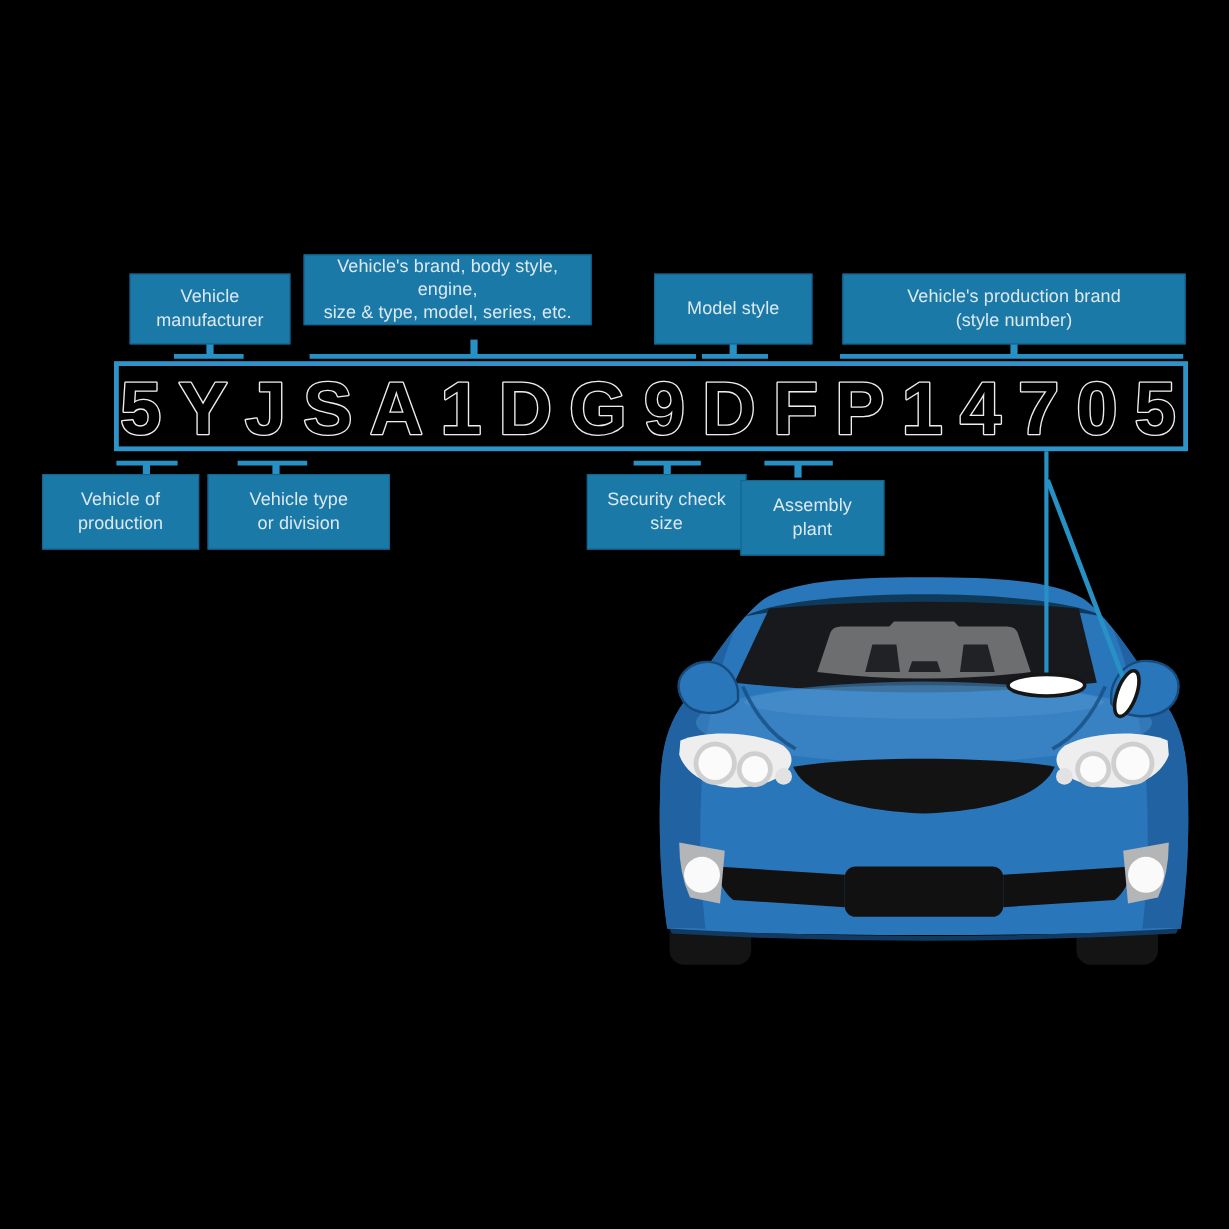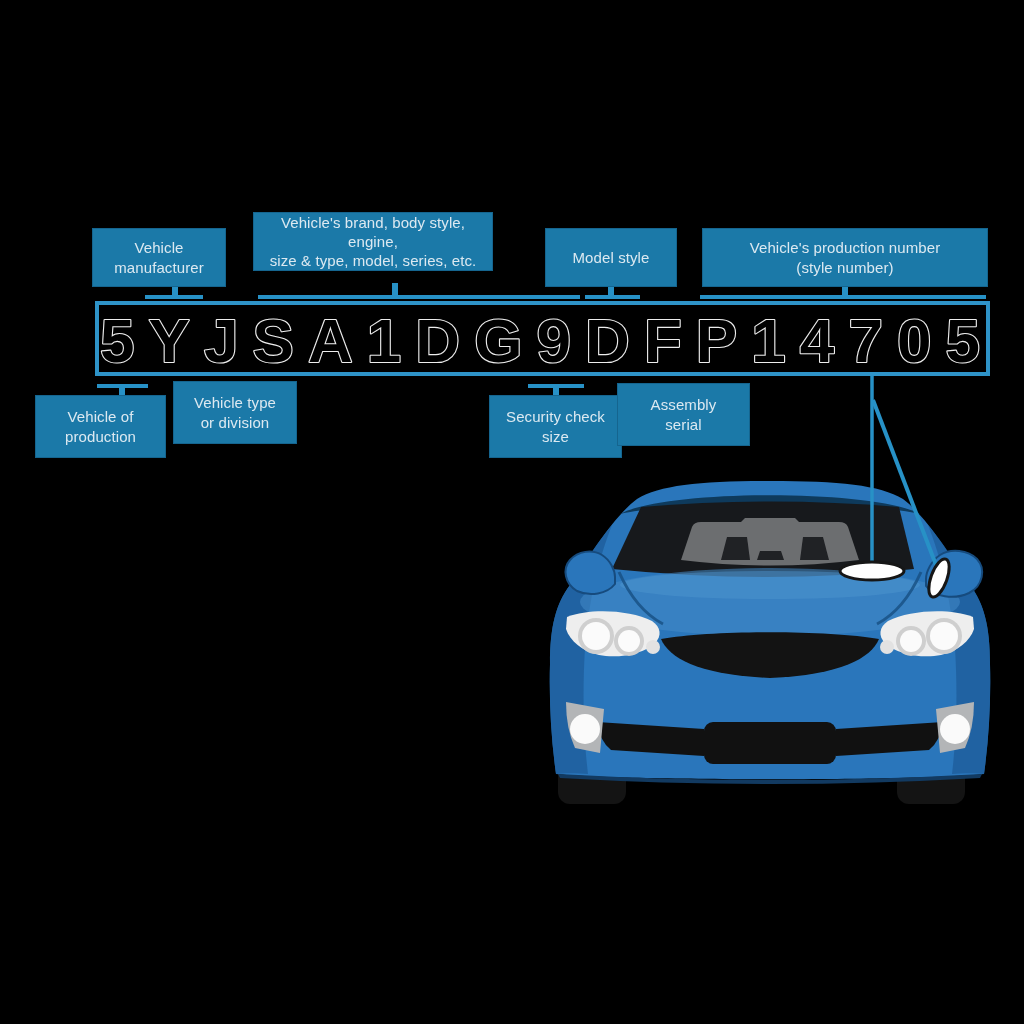"Vehicle" div.label-box { left: 92px -> 108px }
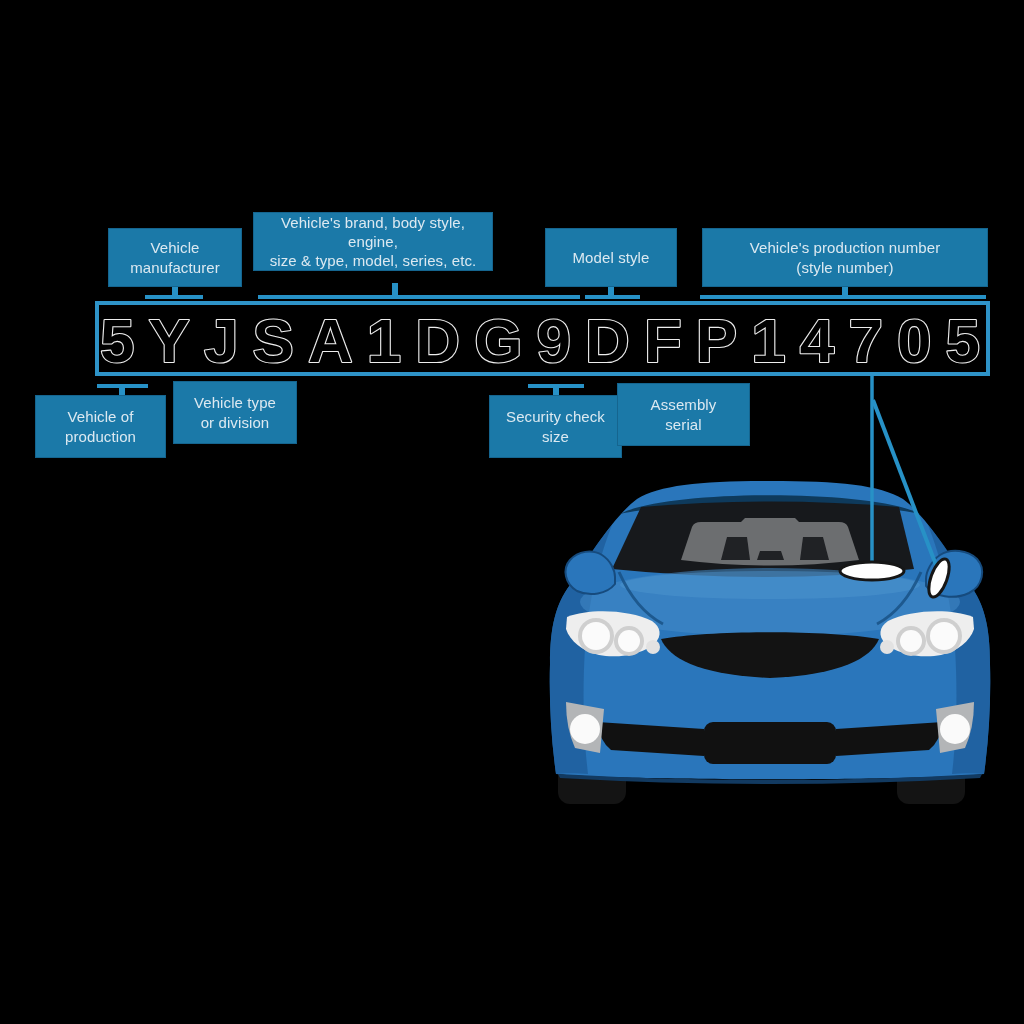"Vehicle's production number" span { text: number -> brand }
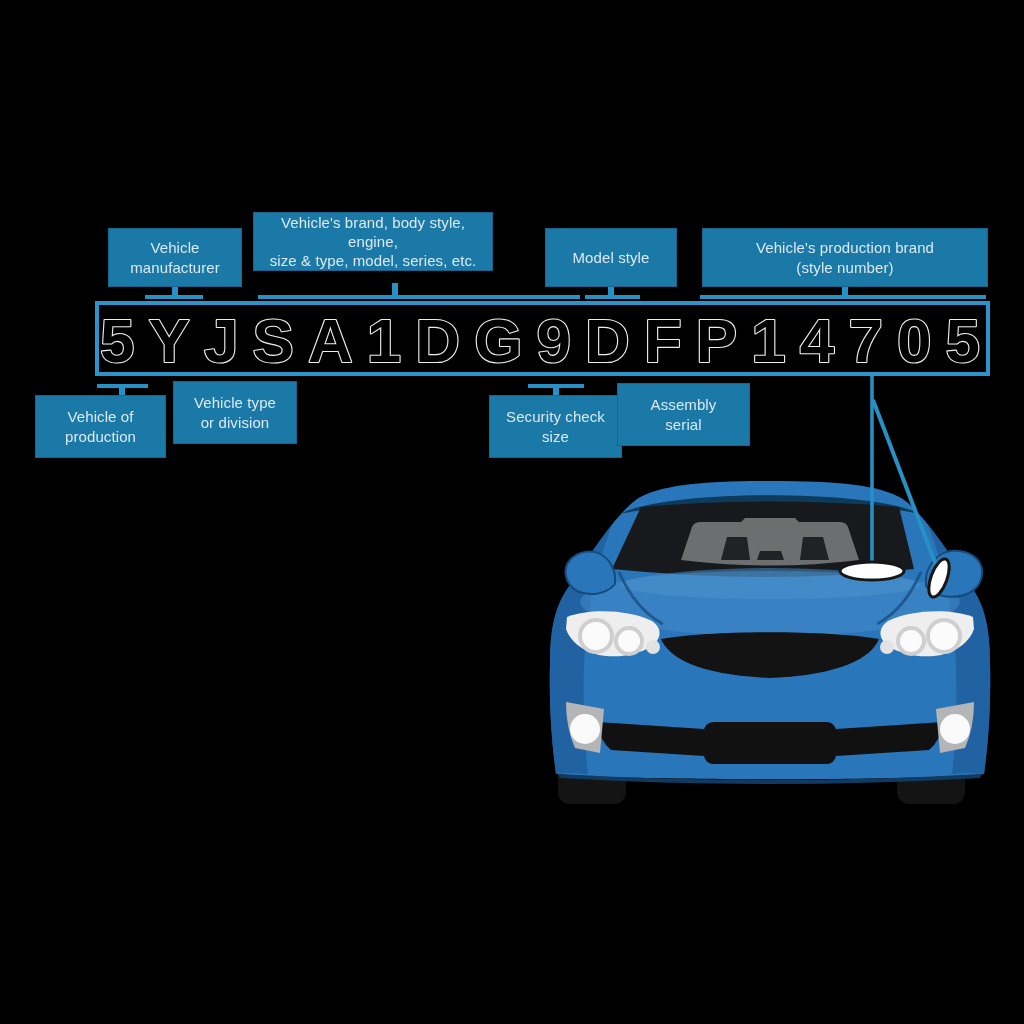"Vehicle type" div.label-box { top: 381px -> 395px; width: 124px -> 152px }
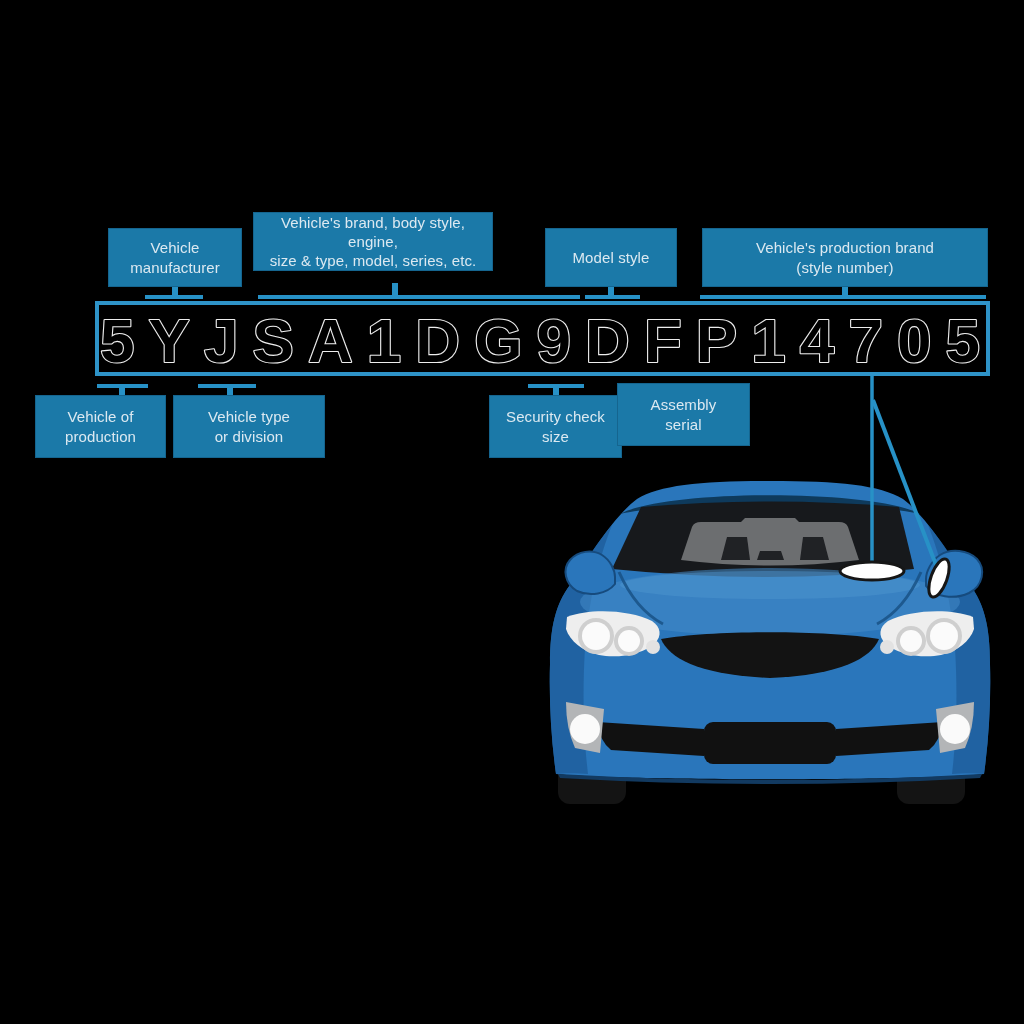"Assembly" div.label-box { top: 383px -> 400px; width: 133px -> 120px }
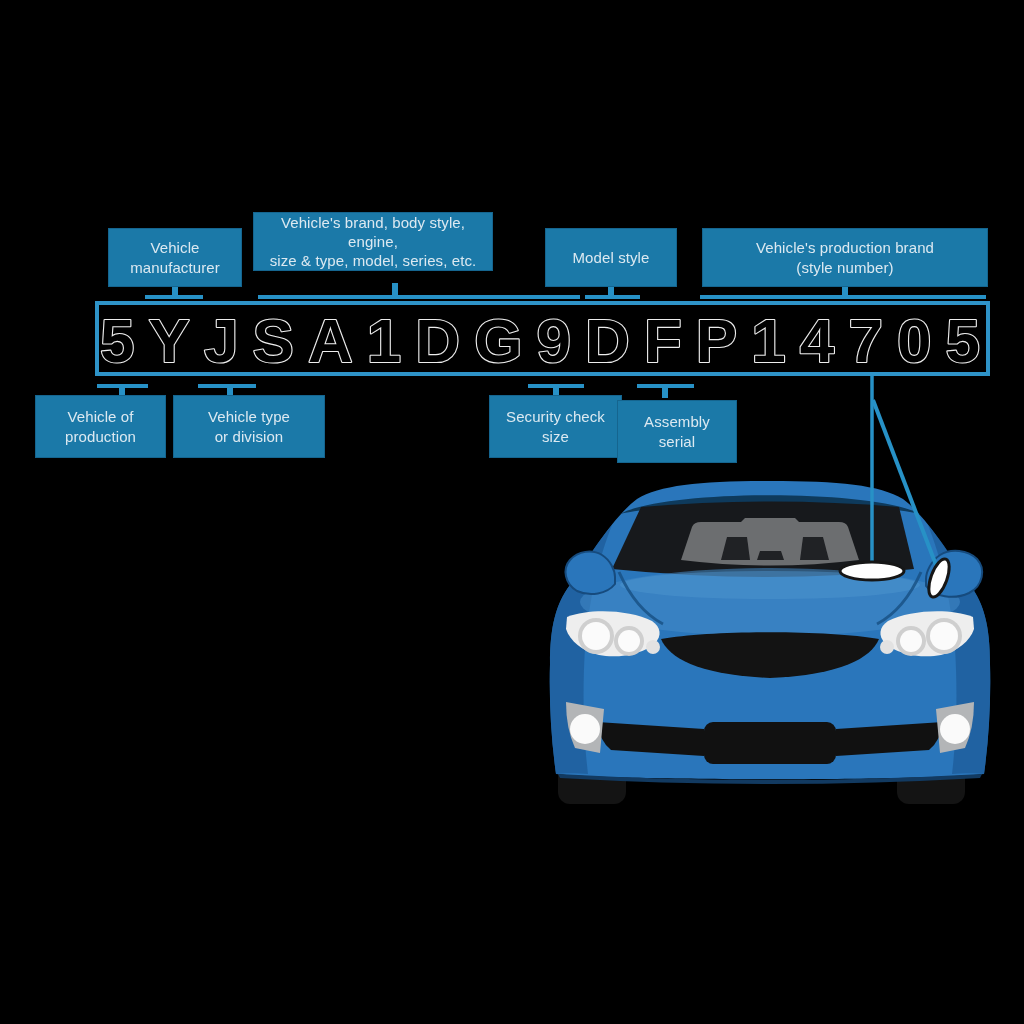"serial" span { text: serial -> plant }
